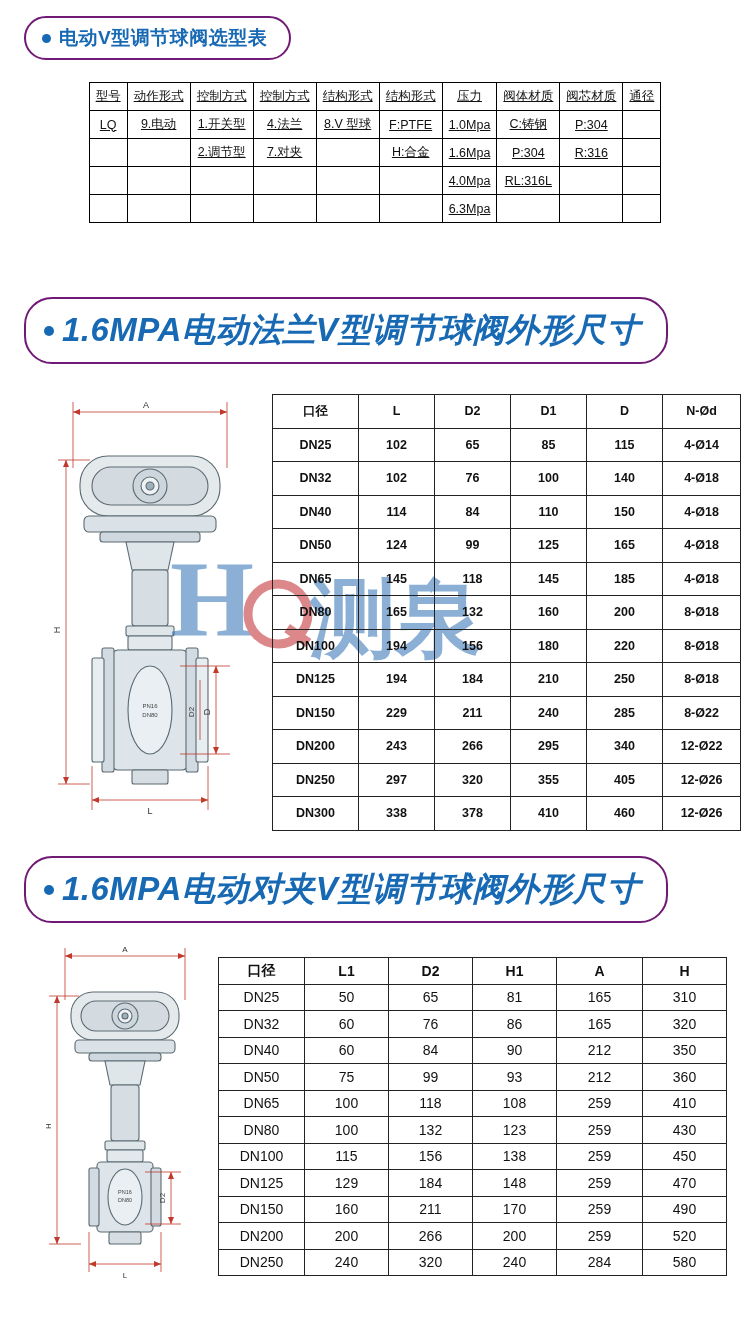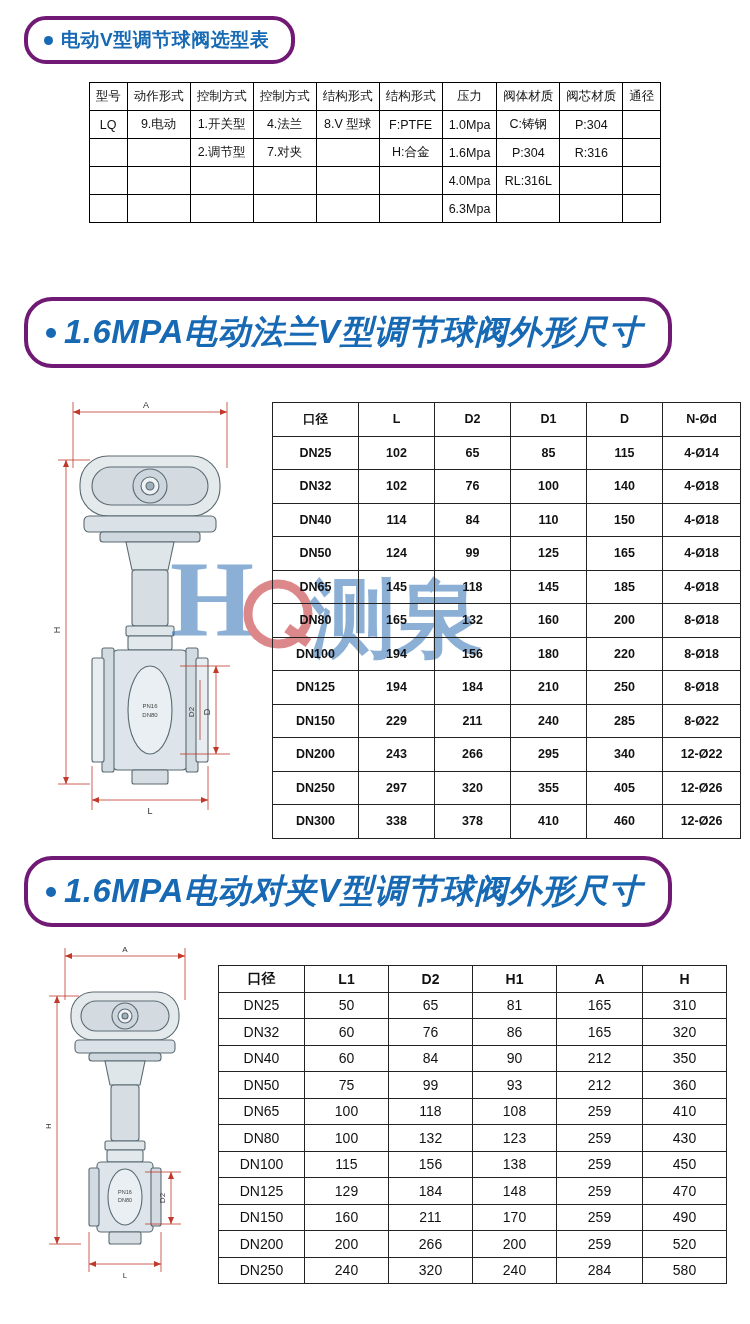"电动V型调节球阀选型表" .heading { border: 4px solid #701a75 -> 2px solid #701a75 }
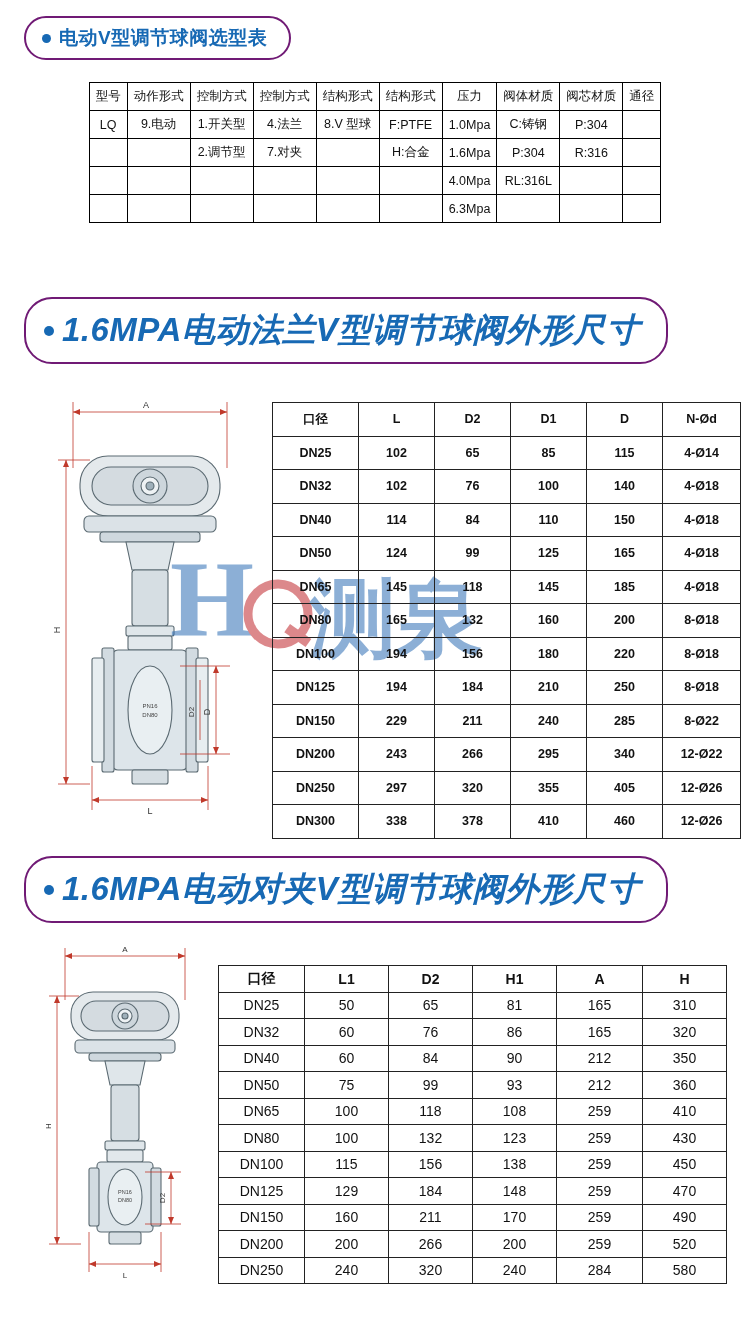"型号" .tbl1 td,.tbl1 th { text-decoration: none -> underline }
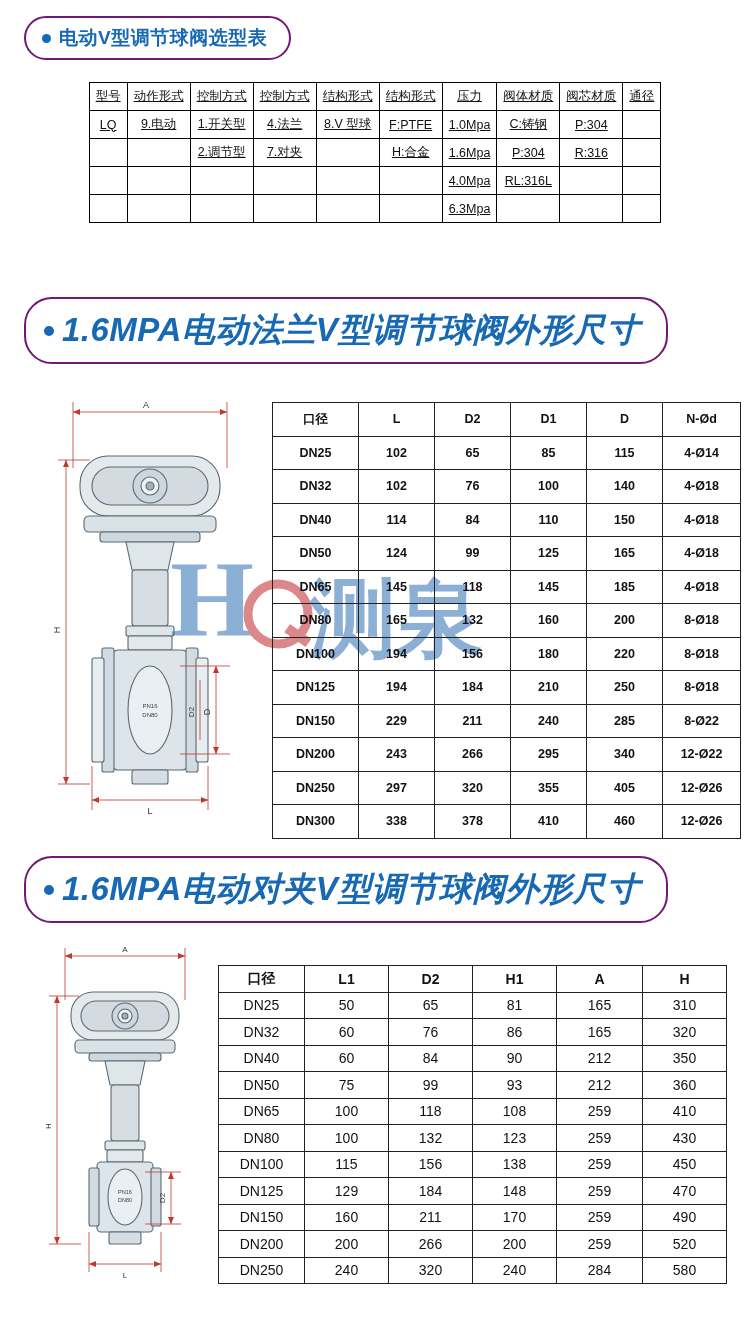"口径" table { margin-top: 8px -> none }
